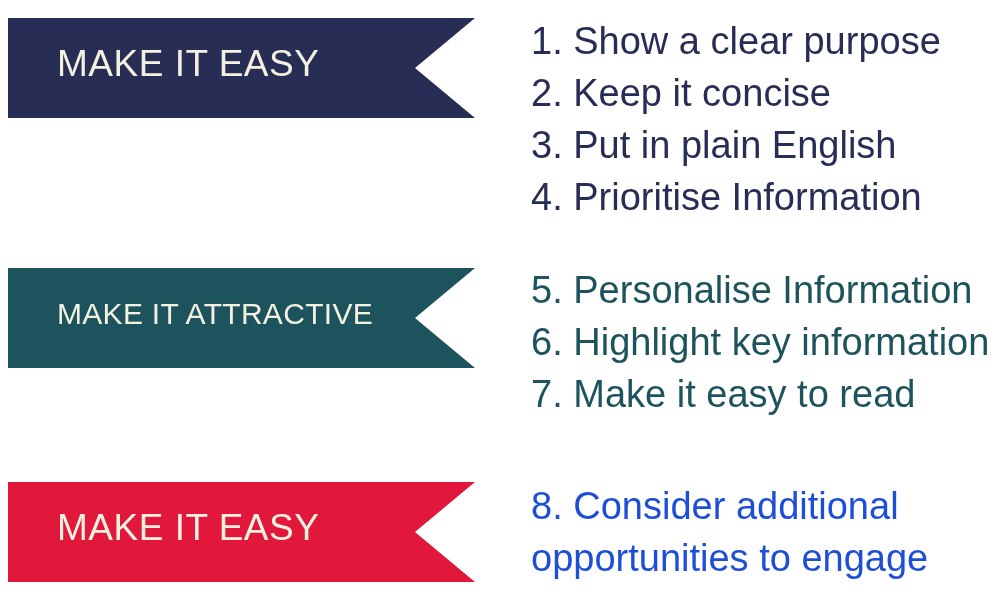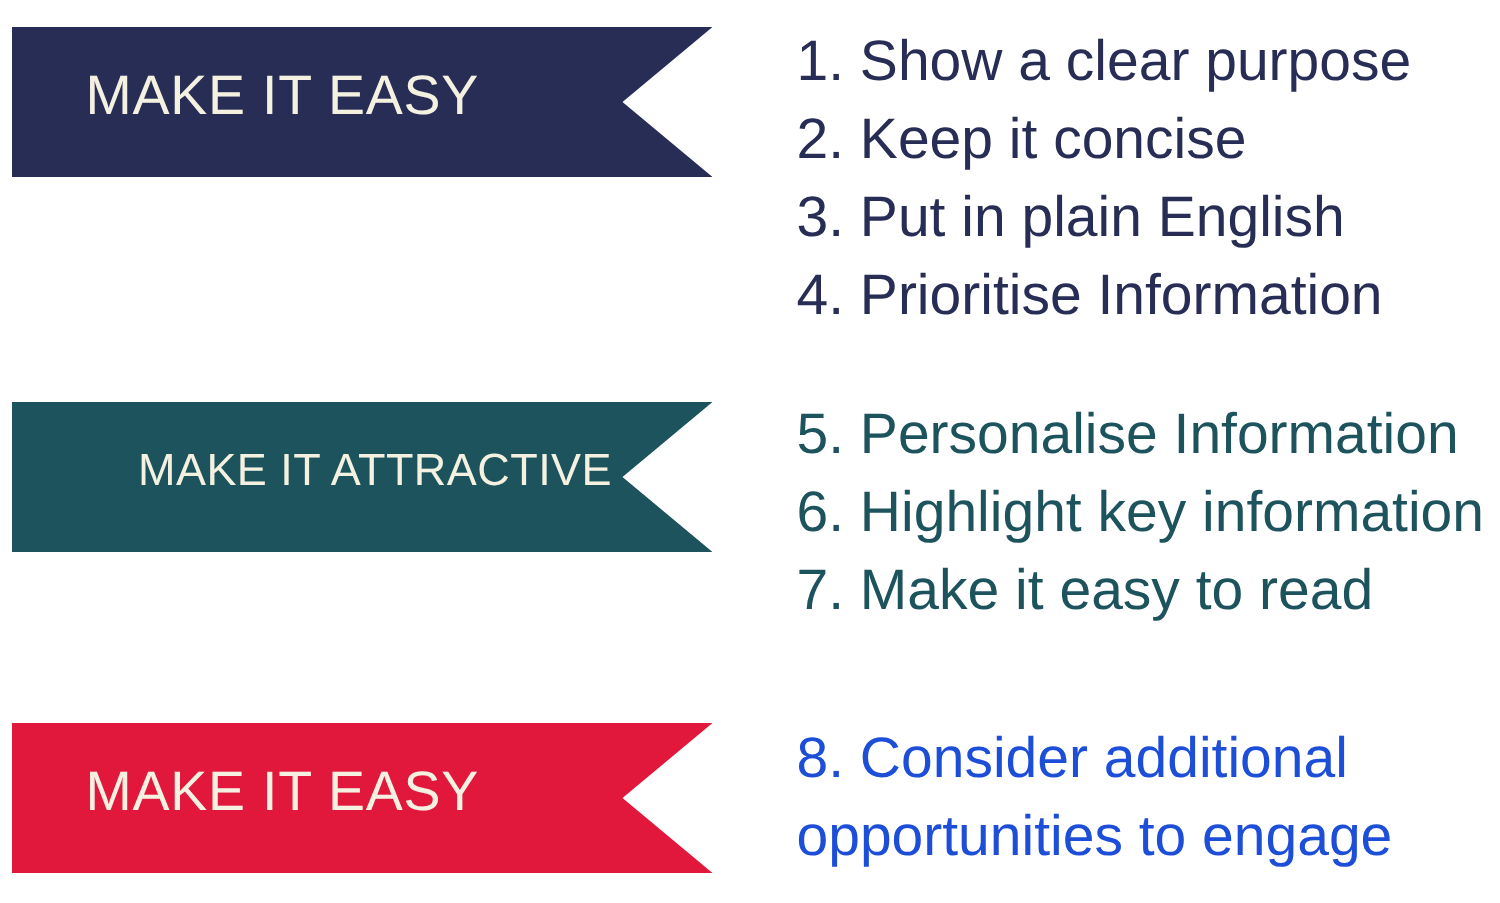"MAKE IT ATTRACTIVE" span.ribbon-label { margin-left: 35px -> none }
